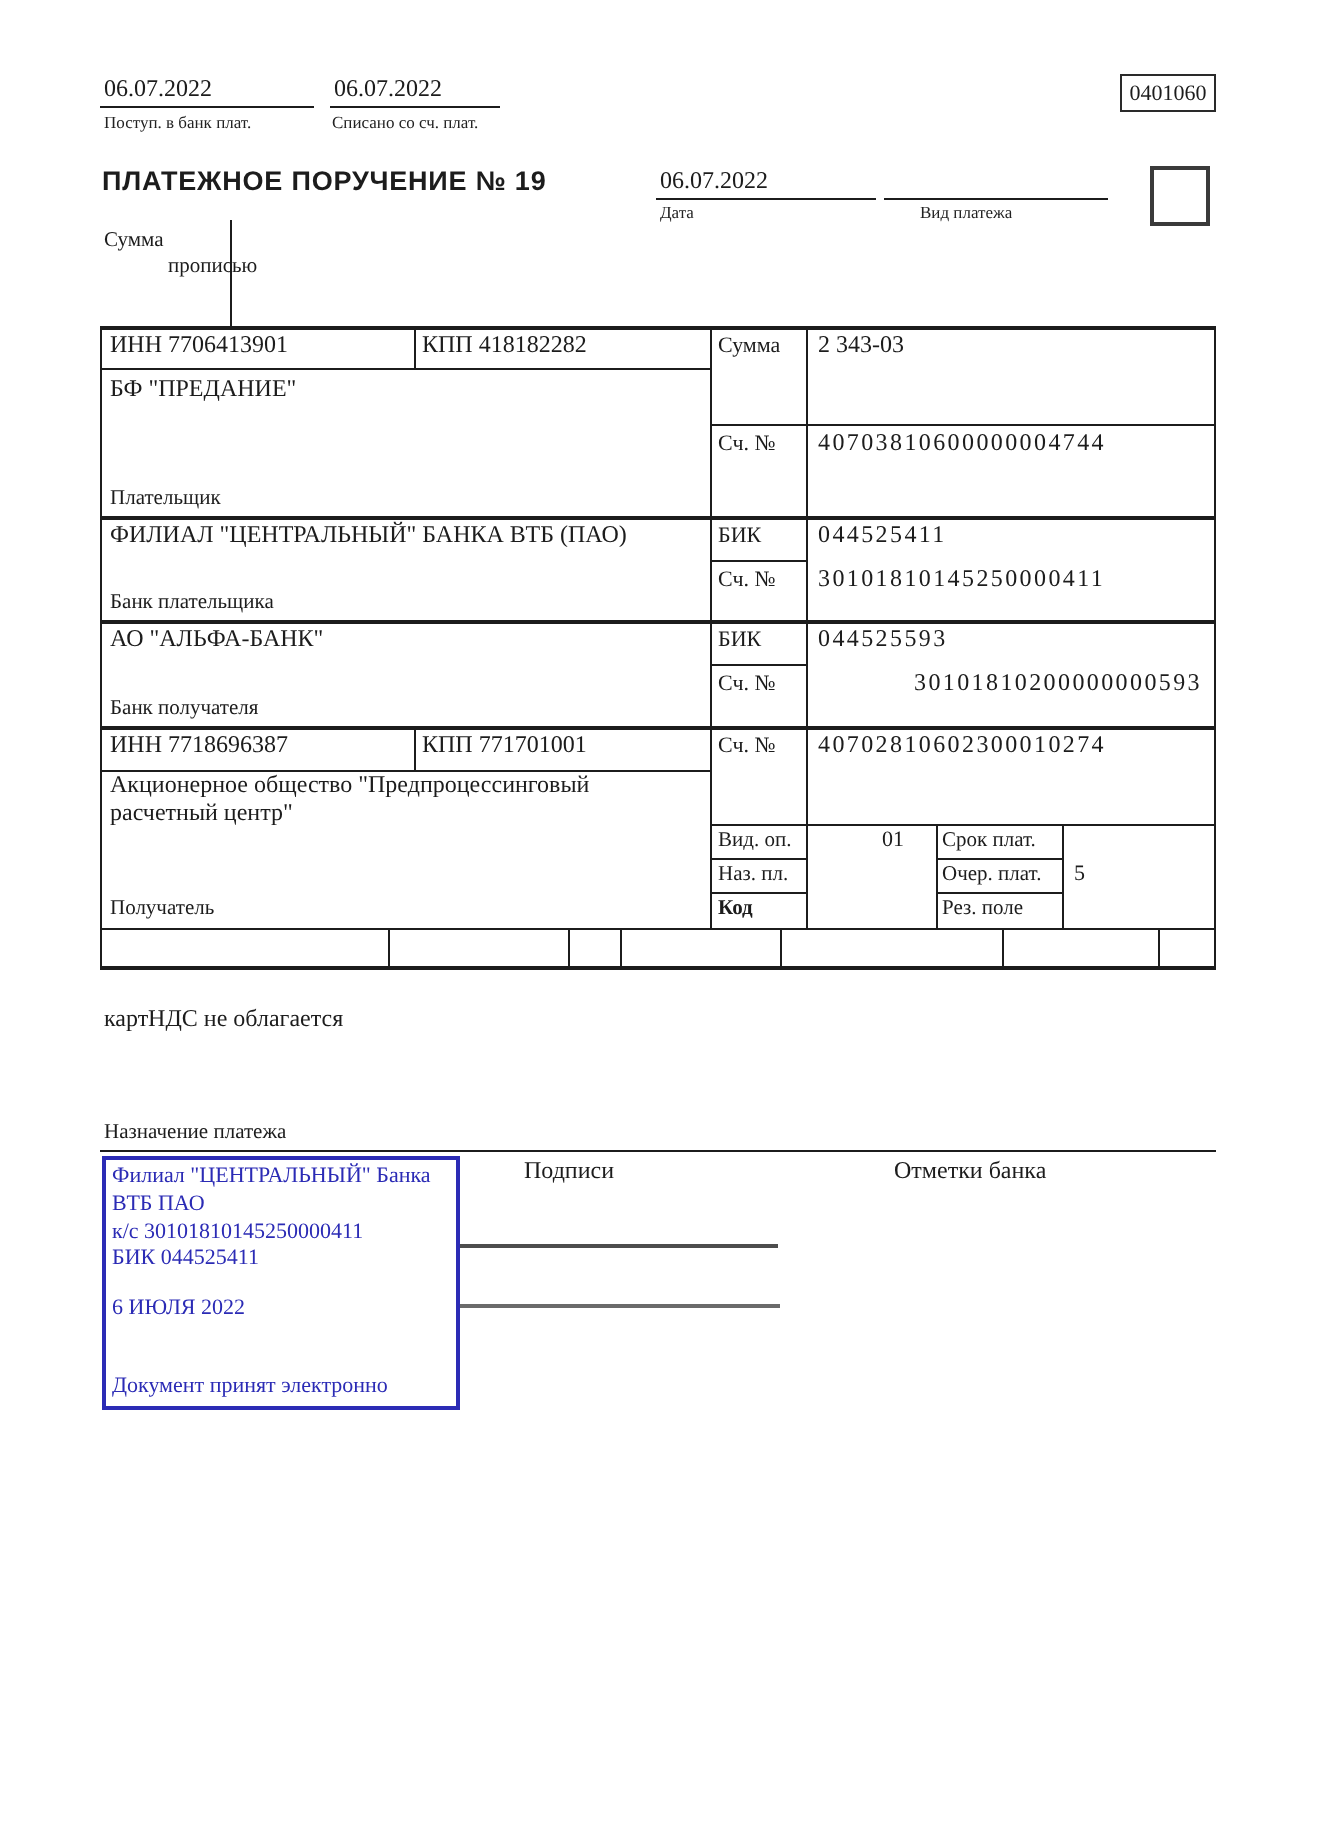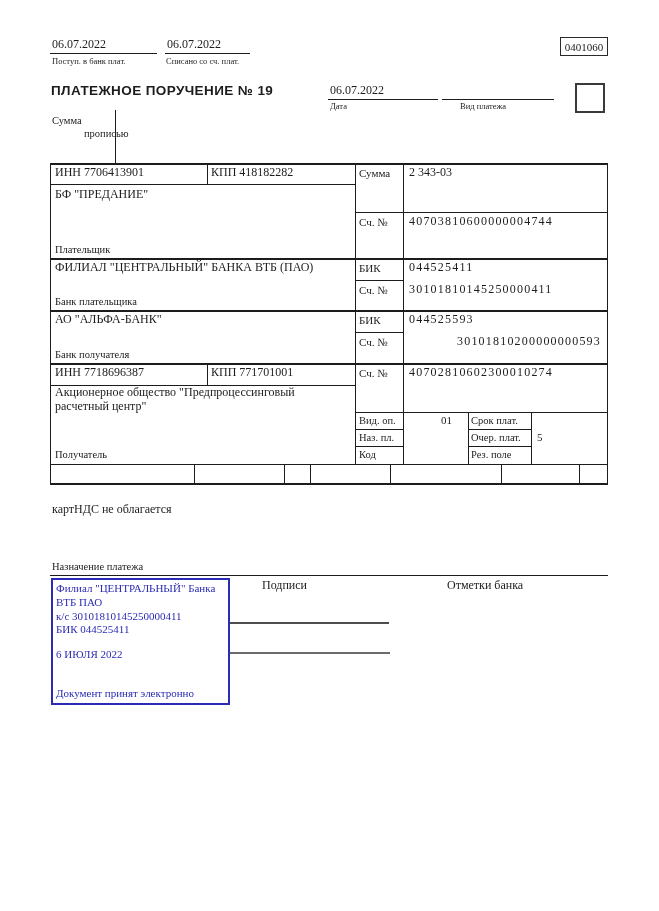"Код" span.t { font-weight: none -> bold }
